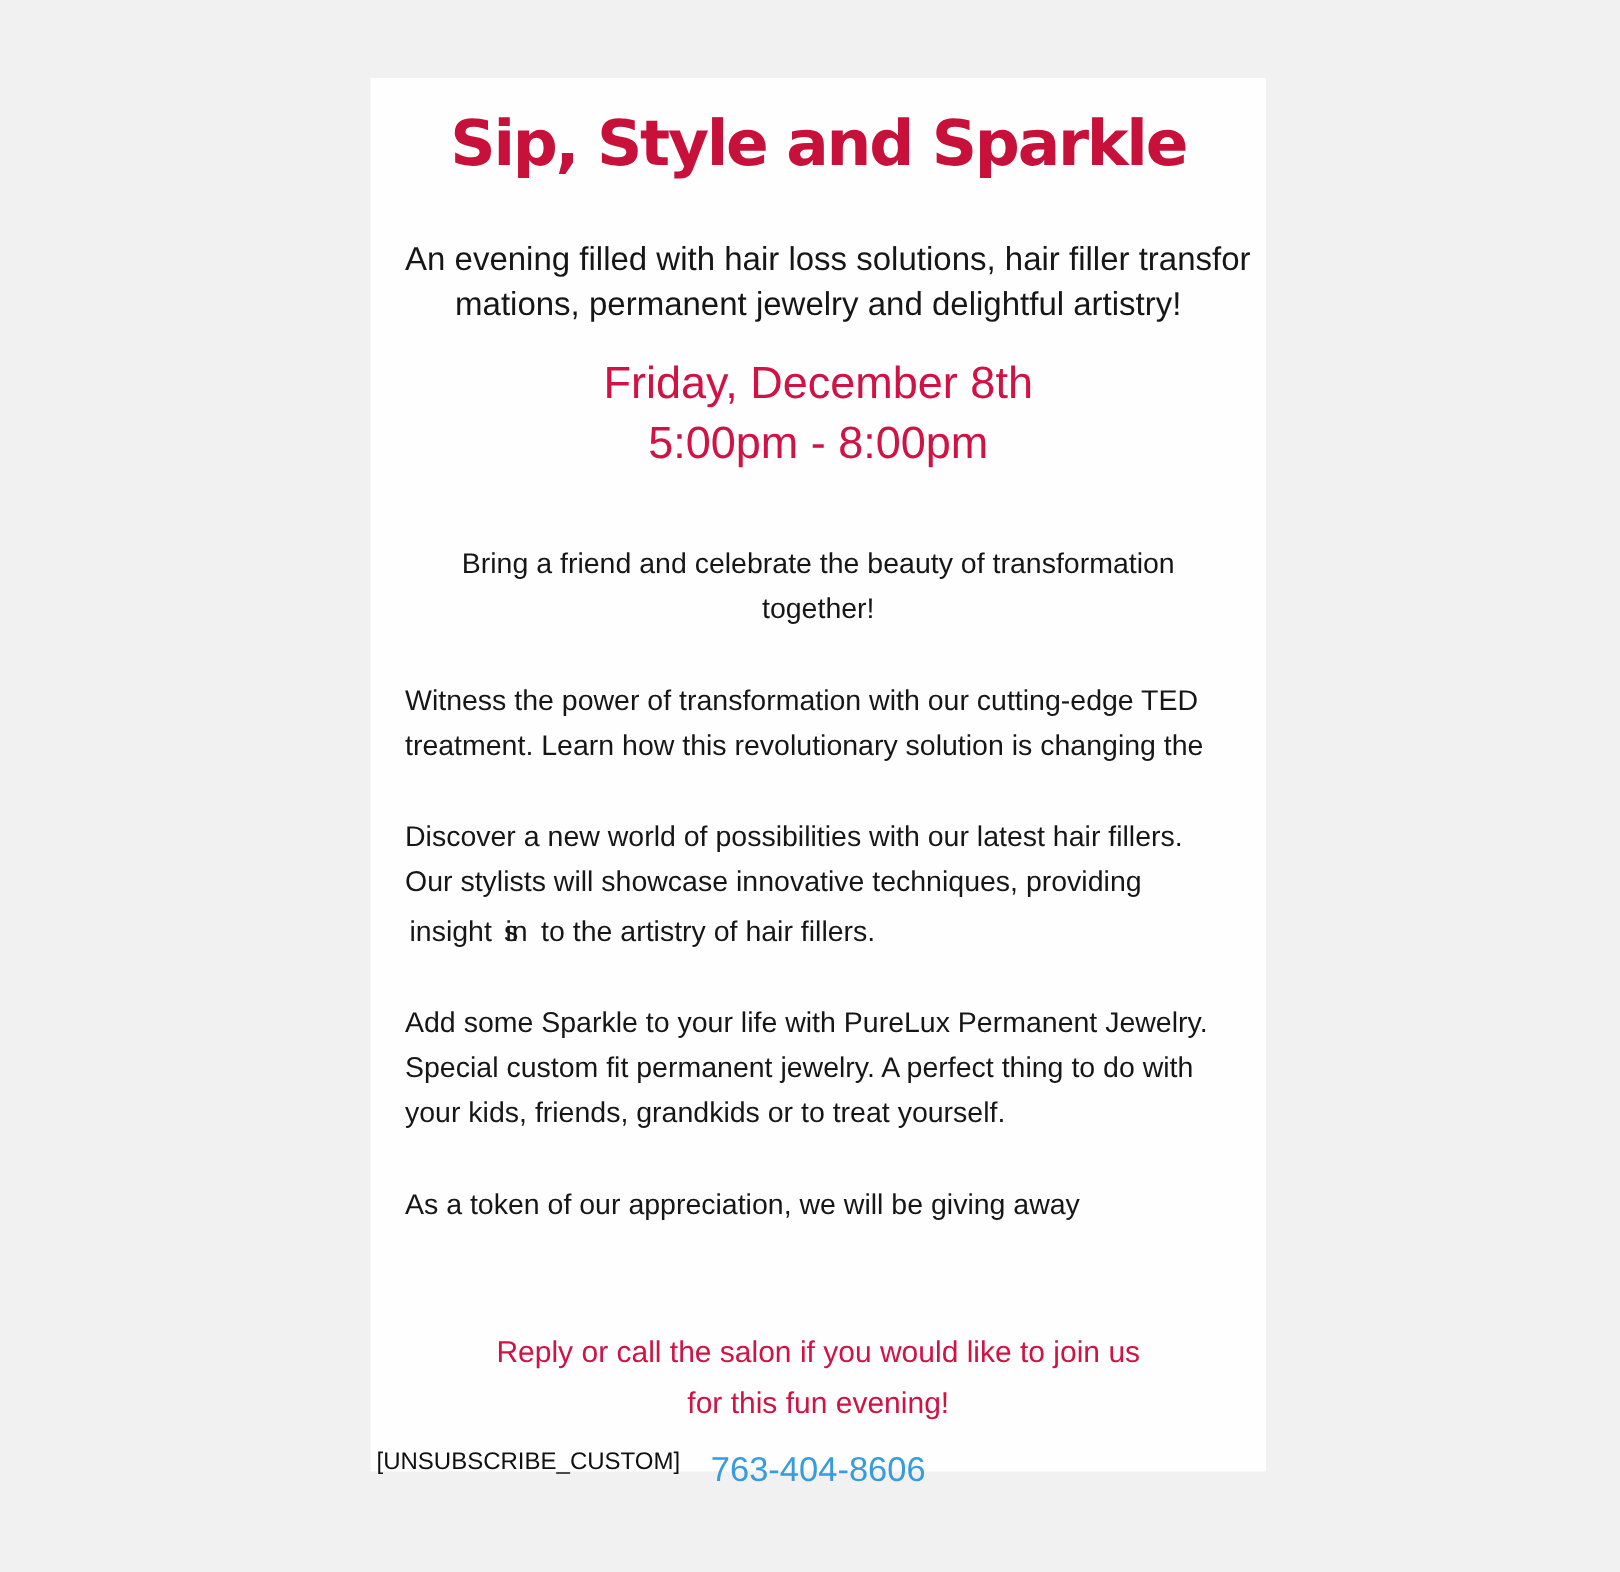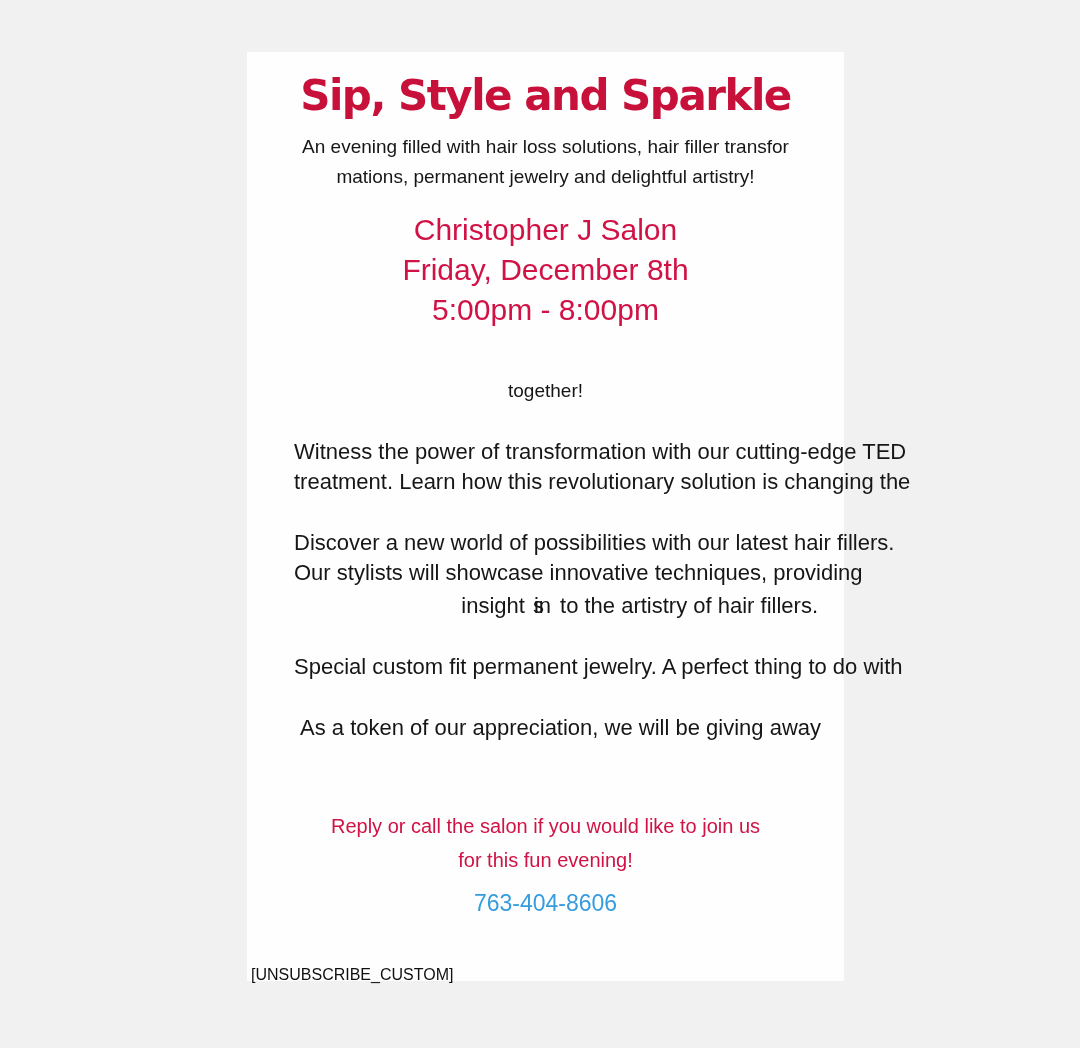"An evening filled with hair" .subtitle { font-size: 19px -> 22px; margin-top: 5px -> 31px }
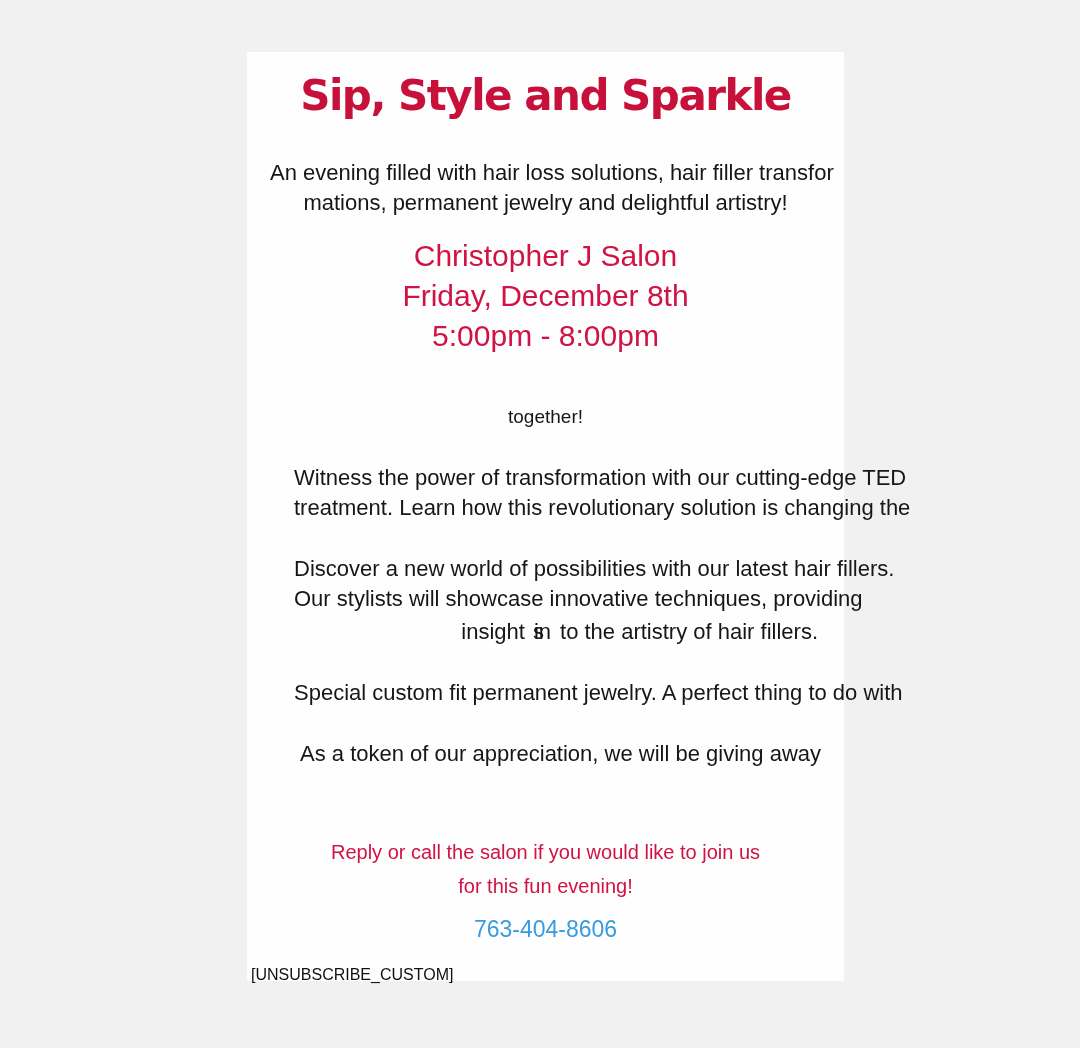"Christopher J Salon" div.line { html: <div>Christopher J Salon</div> -> none }
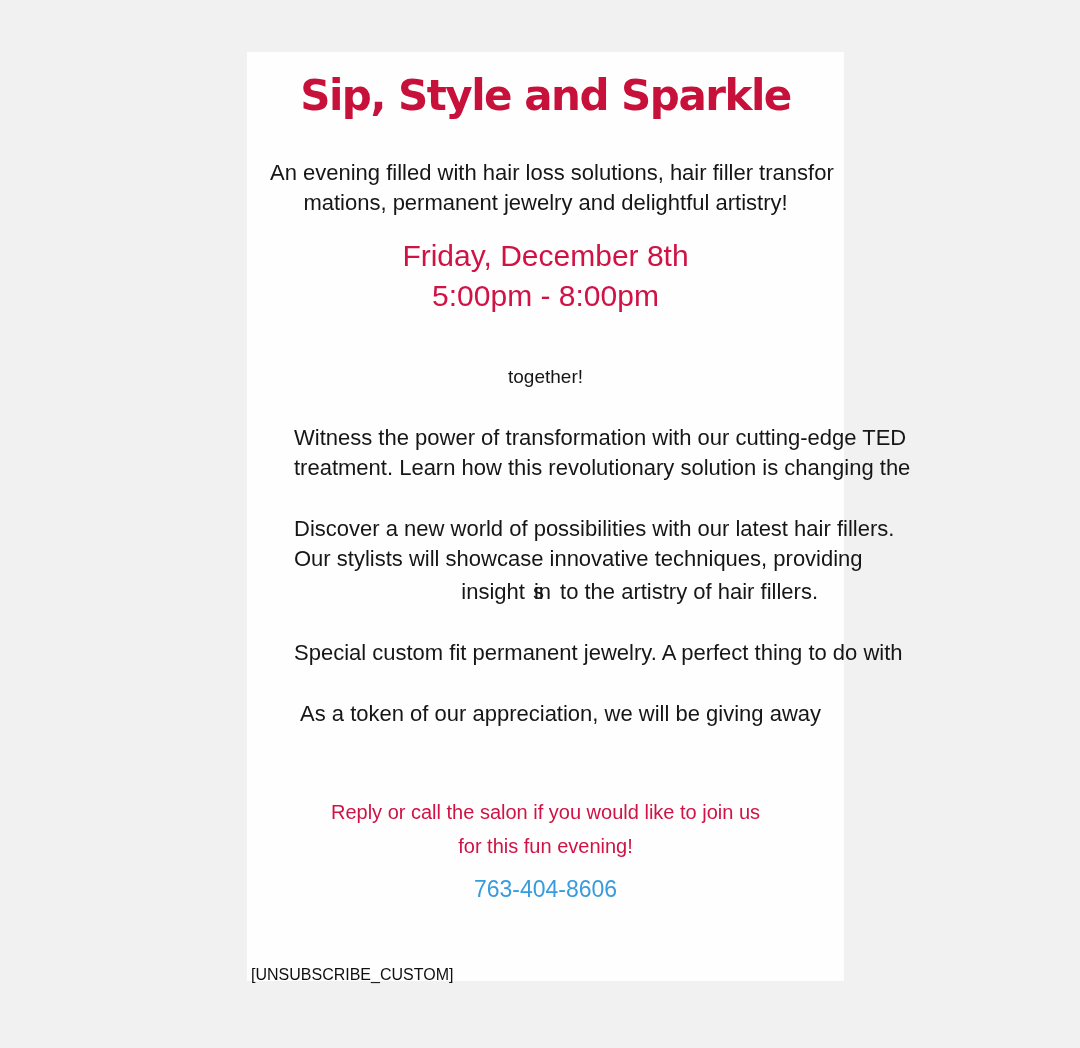"Bring a friend and celebrate" div.line { html: none -> <div>Bring a friend and celebrate the beauty of transformation</div> }
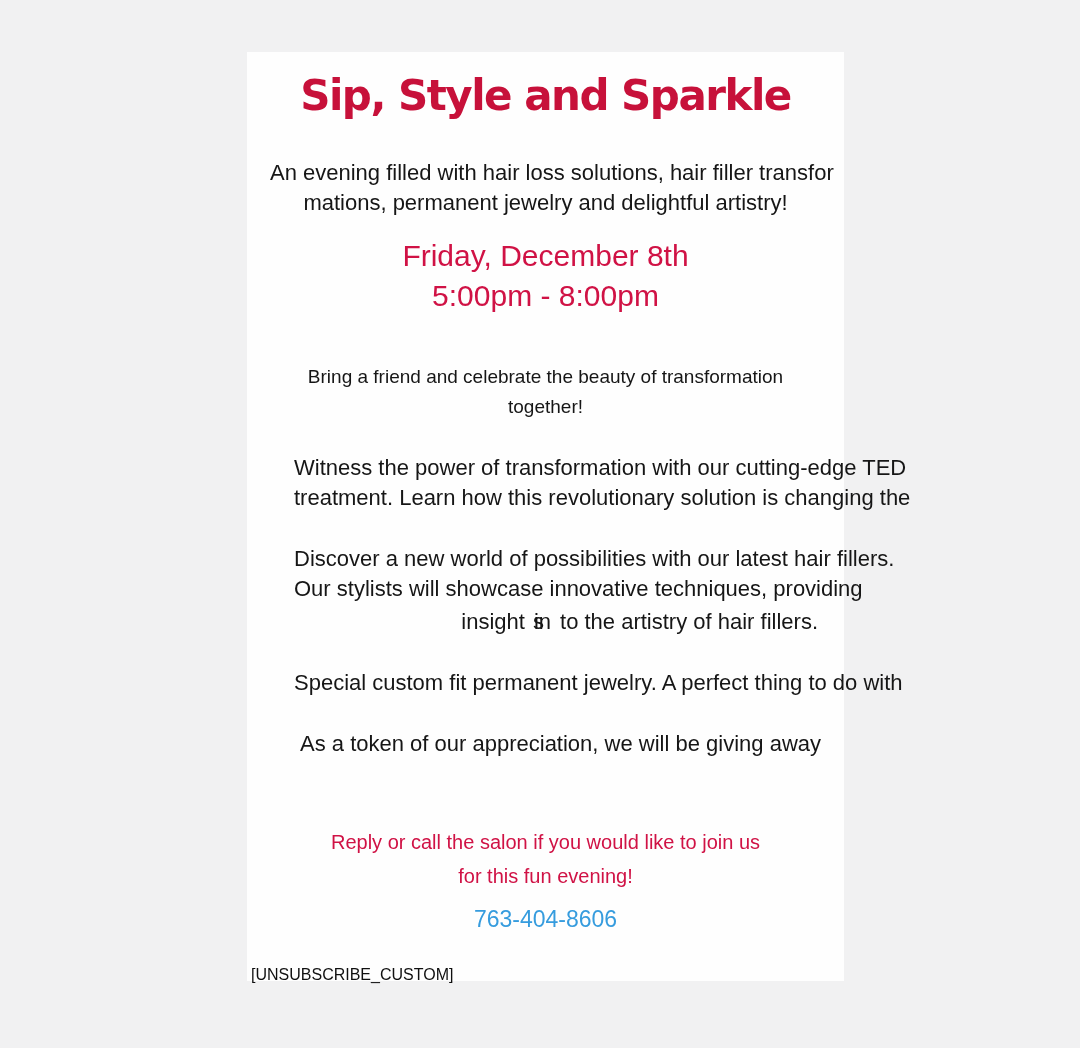"Witness the power of transformation" .para { font-size: 22px -> 19px; margin-left: 24px -> none; text-align: right -> left }
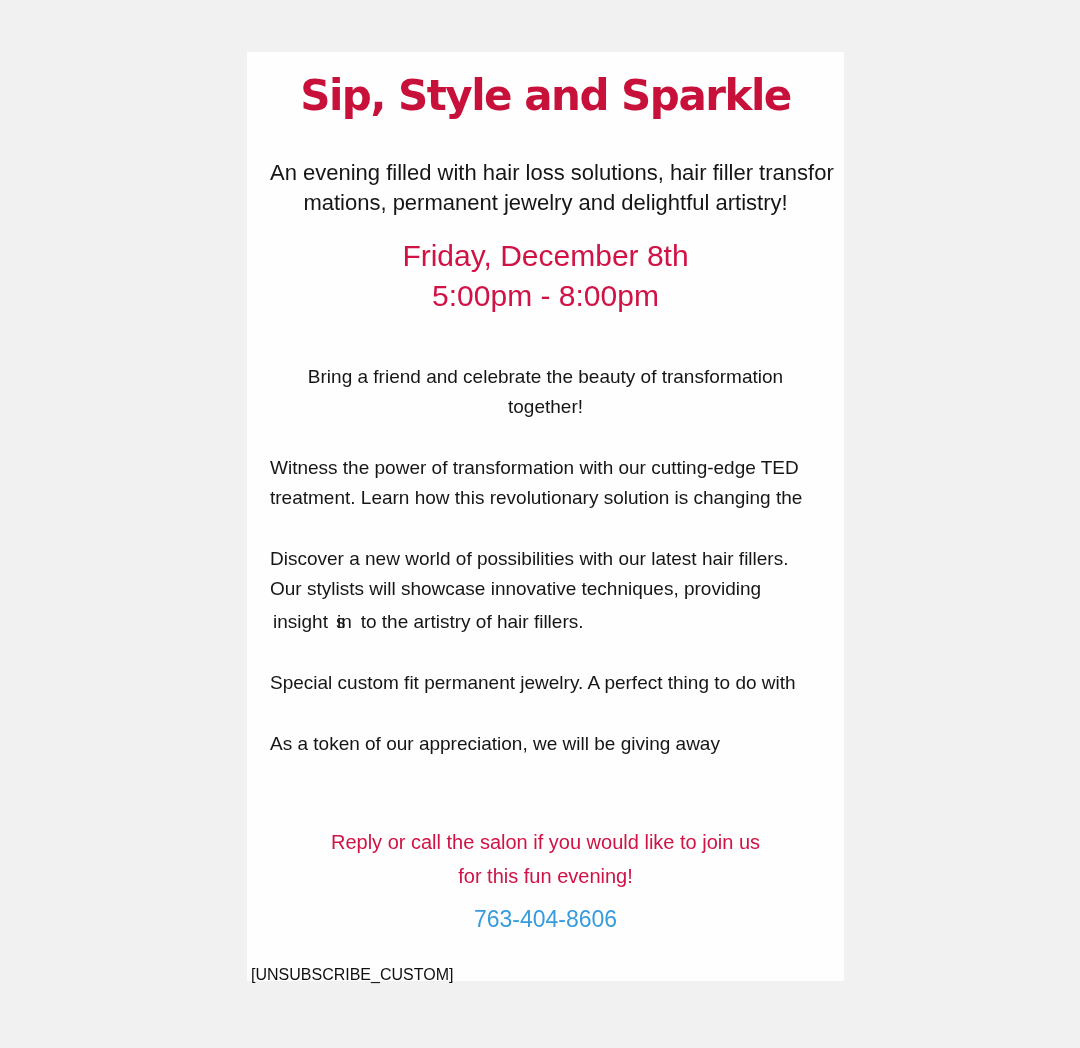"Add some Sparkle to your" div.pline { html: none -> <div>Add some Sparkle to your life with PureLux Permanent Jewelry.</div> }
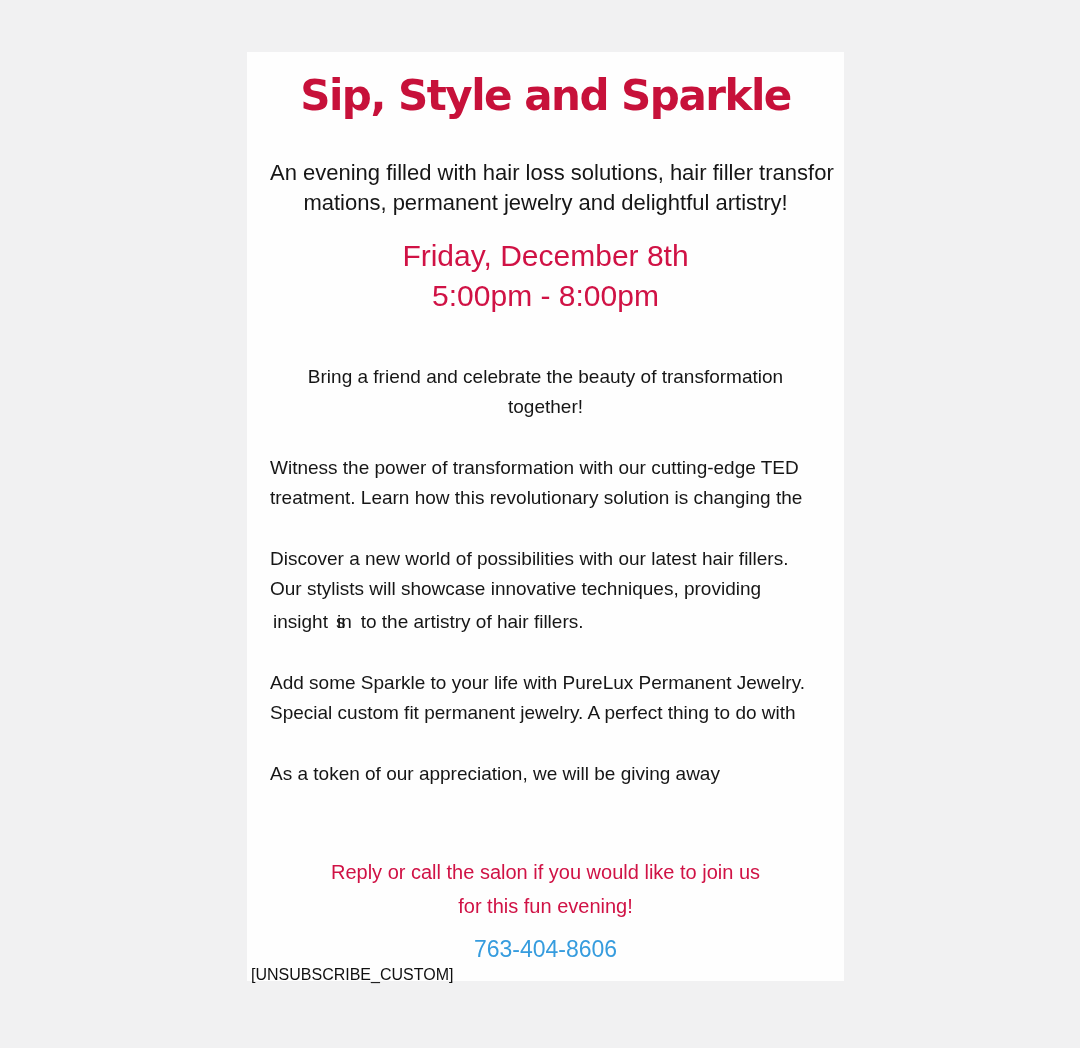"your kids, friends, grandkids or" div.pline { html: none -> <div>your kids, friends, grandkids or to treat yourself.</div> }
